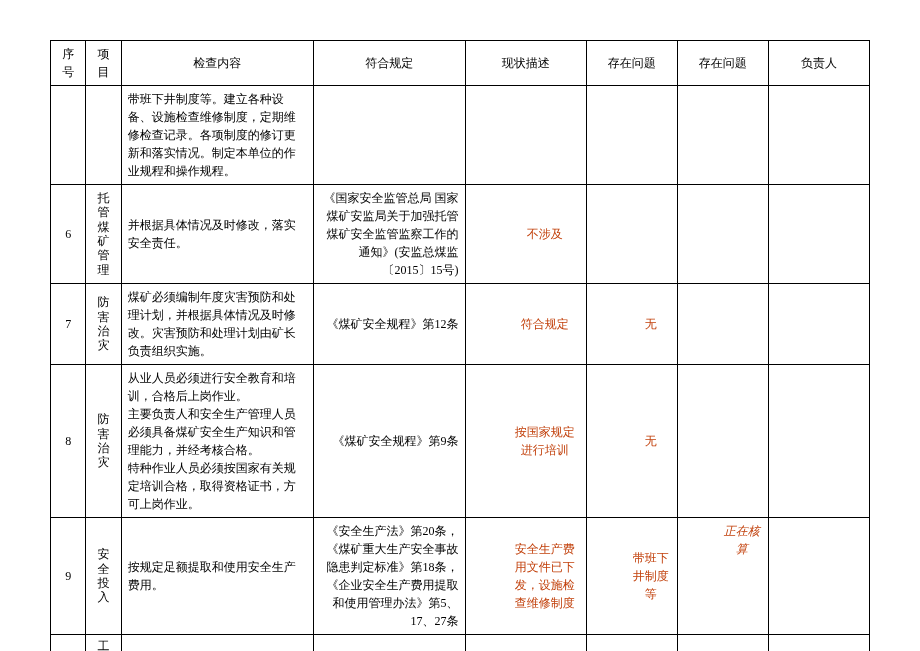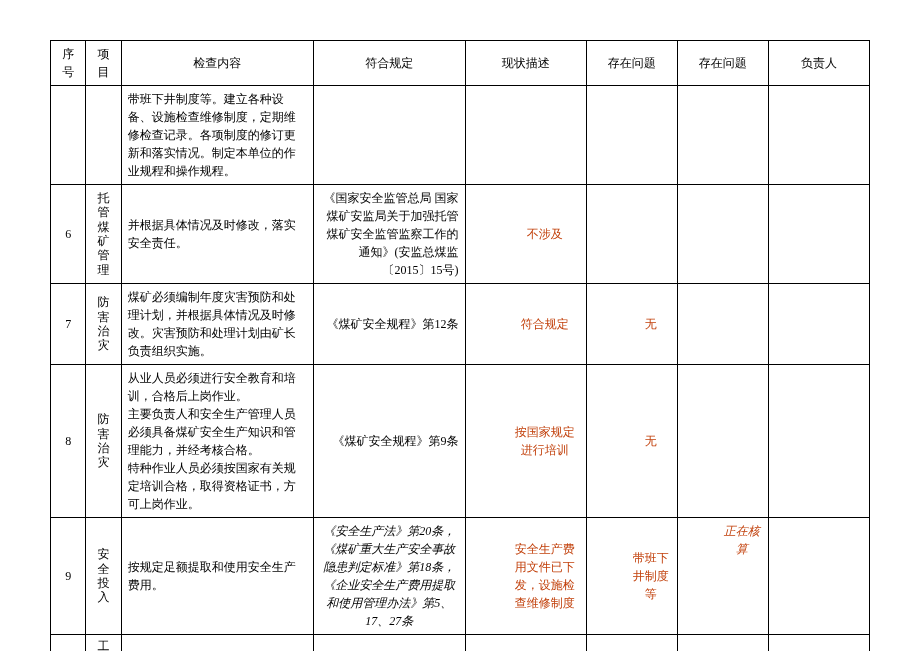"《安全生产法》第20条，《煤矿重大生产安全事故隐患判定标准》第18条，《企业安全" td.col-basis { font-style: italic -> none; text-align: center -> right }
